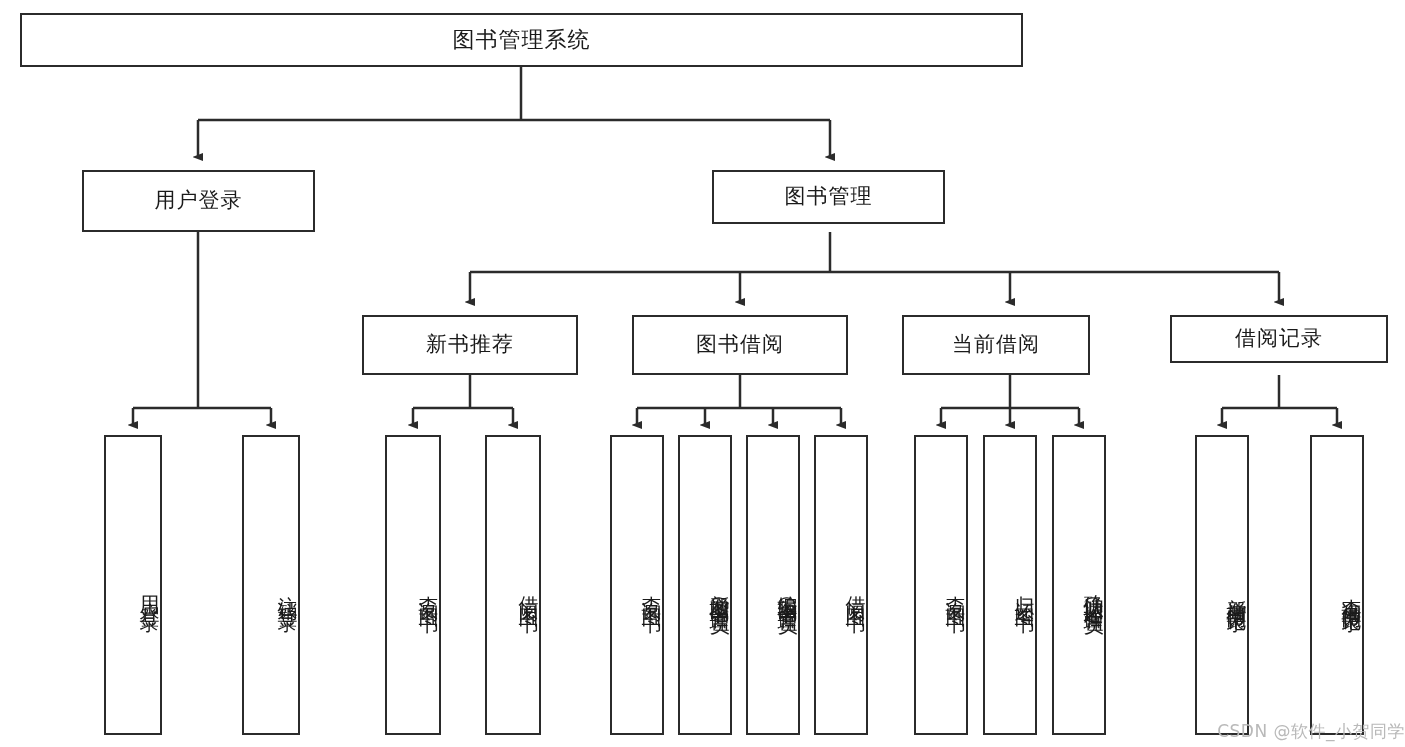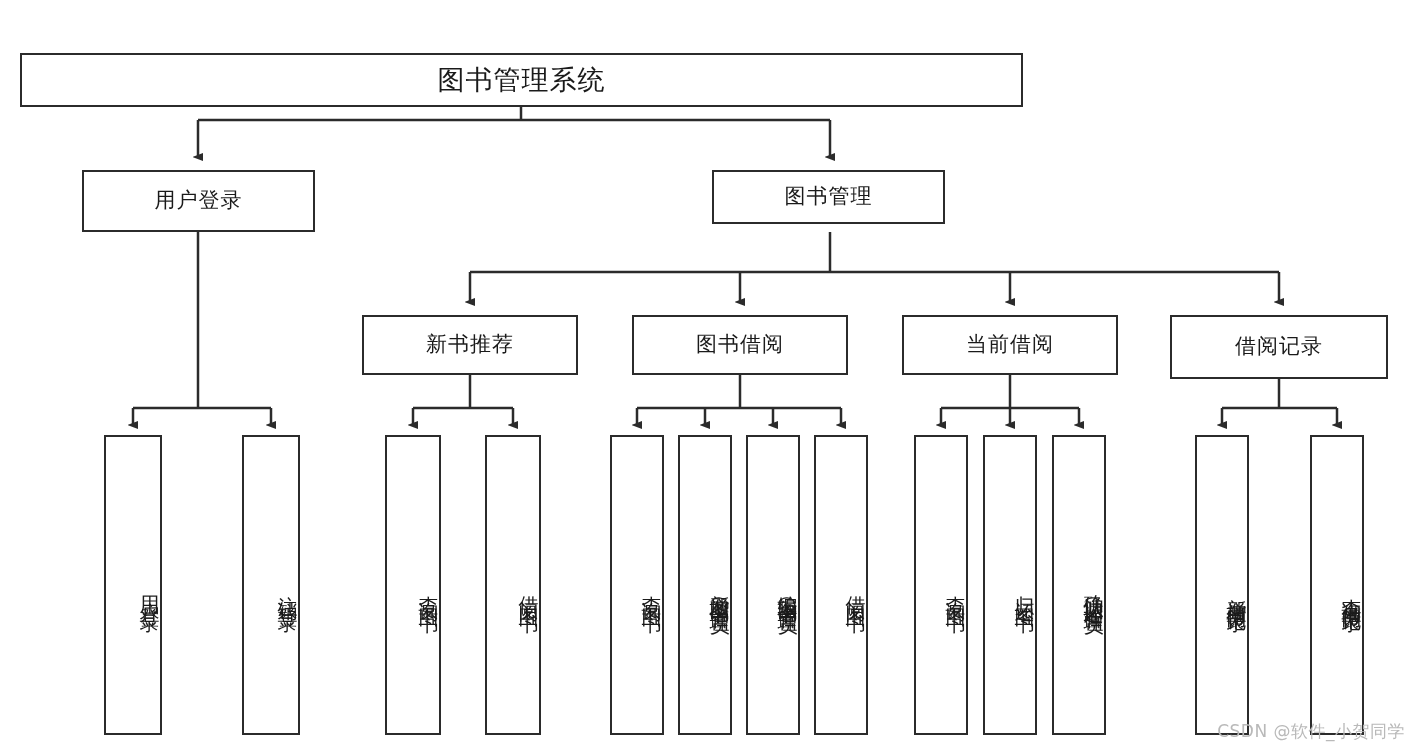"图书管理系统" .node-root { font-size: 27px -> 22px; margin-top: 40px -> none }
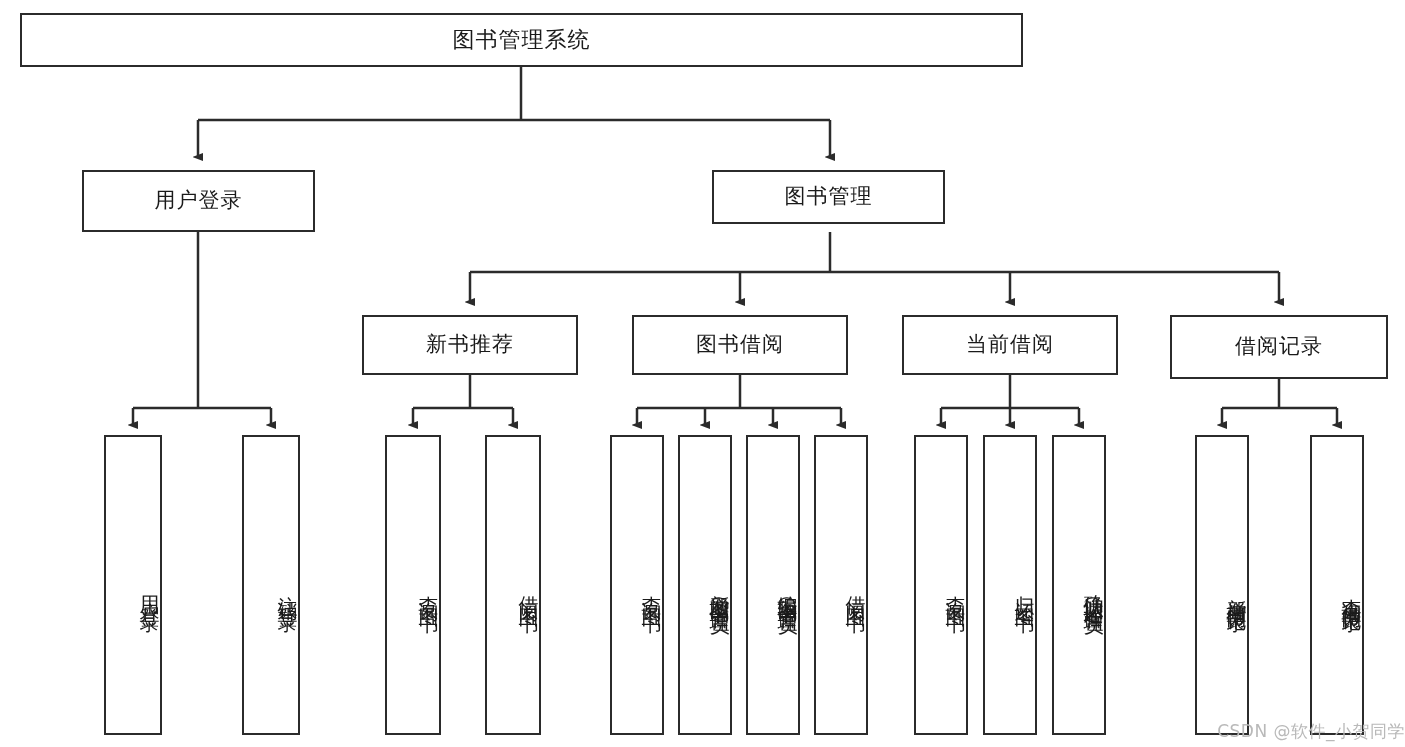"当前借阅" div.node { width: 216px -> 188px }
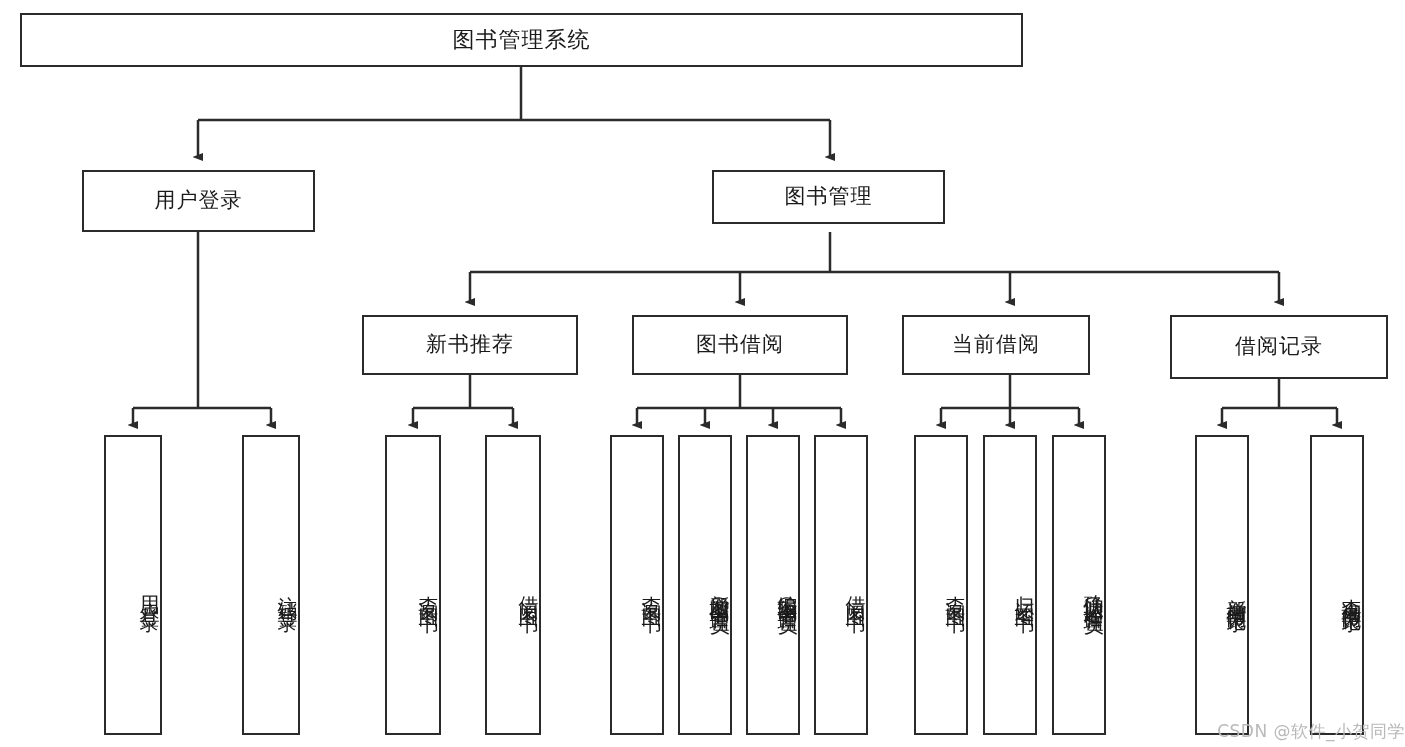"借阅记录" div.node { height: 64px -> 48px }
